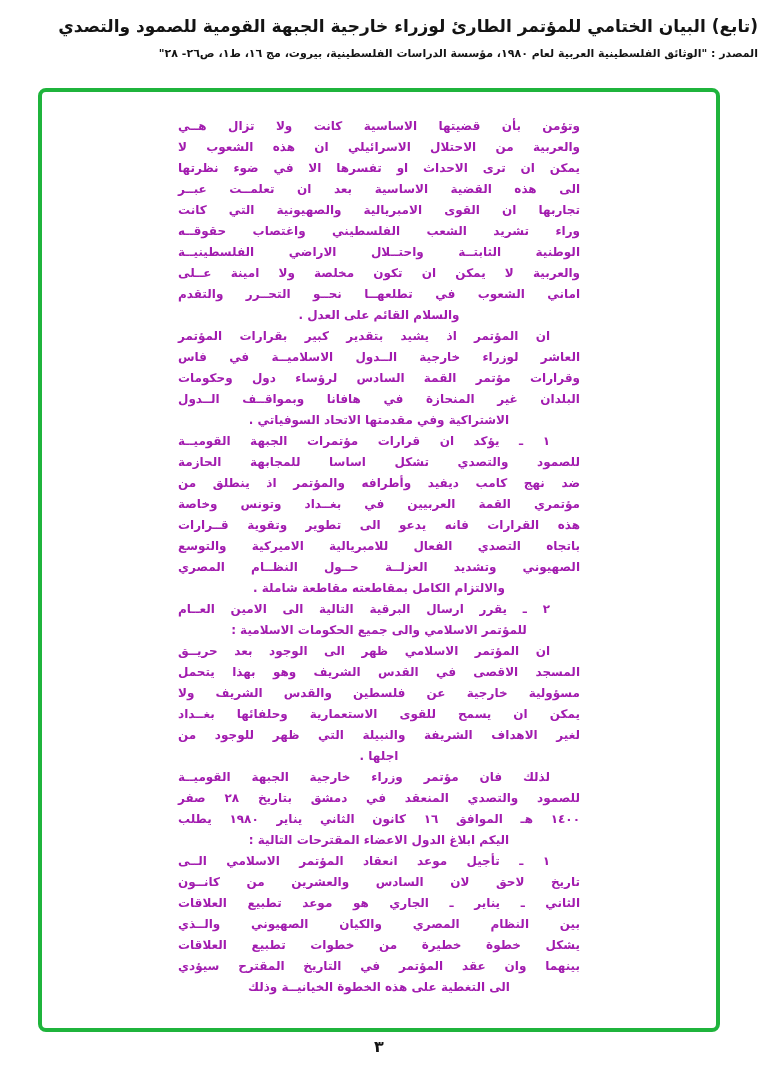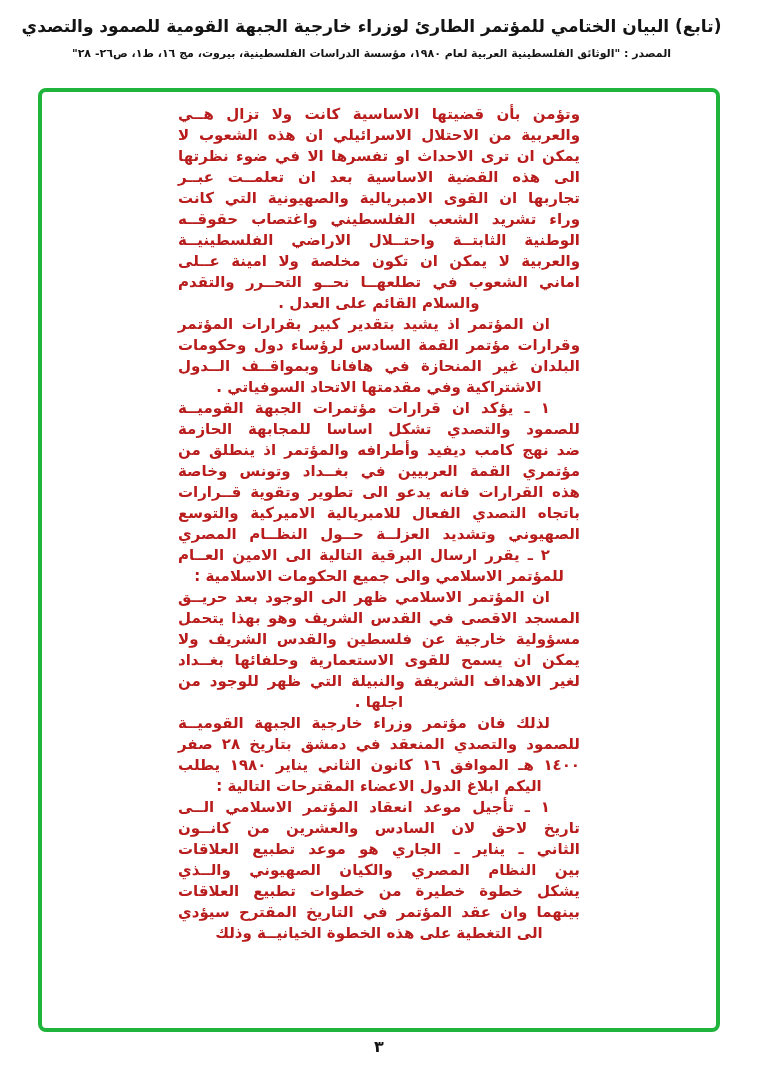"(تابع) البيان الختامي للمؤتمر الطارئ" .header { right: 15px -> 0; text-align: center -> none }
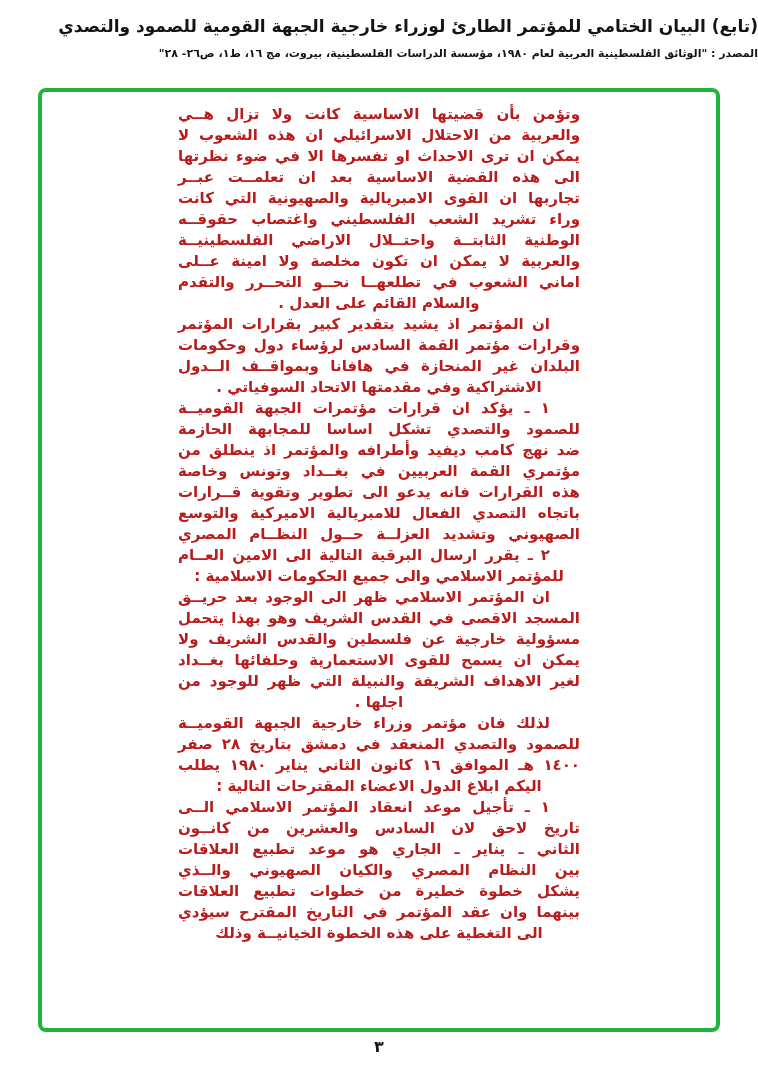"وتؤمن بأن قضيتها الاساسية كانت" .content { color: #b91c1c -> #a21caf; font-size: 15px -> 12px; margin: 0 auto -> 12px auto }
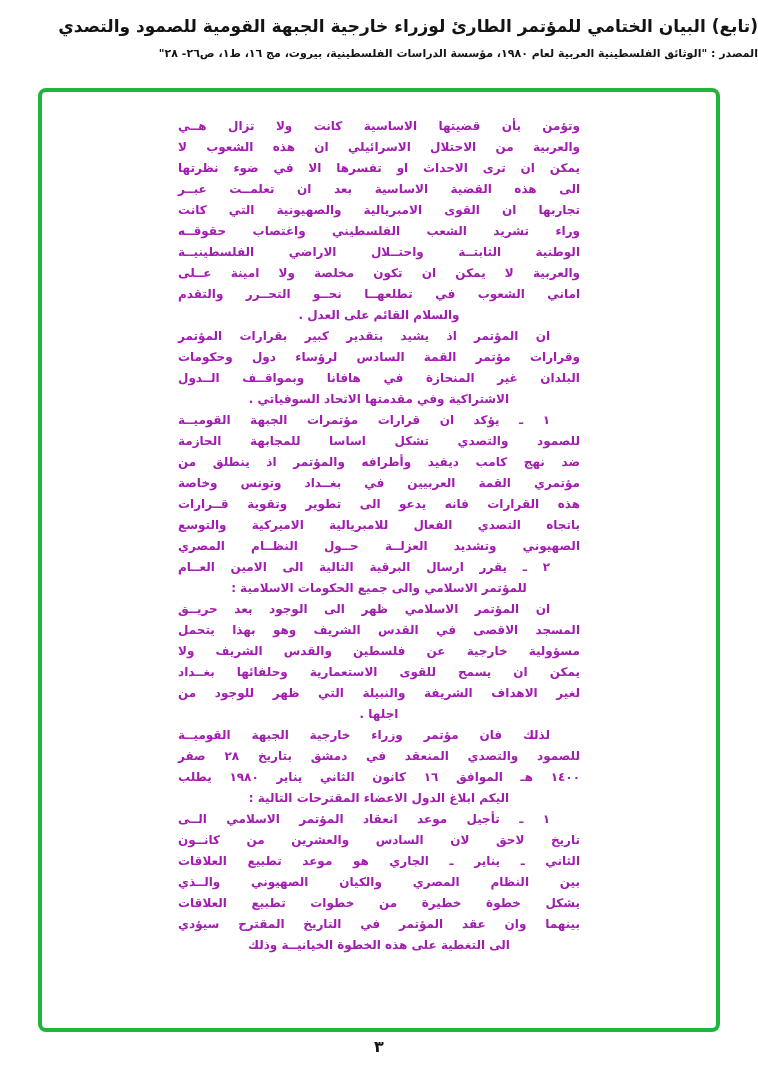"العاشر لوزراء خارجية الــدول الاسلاميــة" div.line { html: none -> <div>العاشر لوزراء خارجية الــدول الاسلاميــة في فاس</div> }
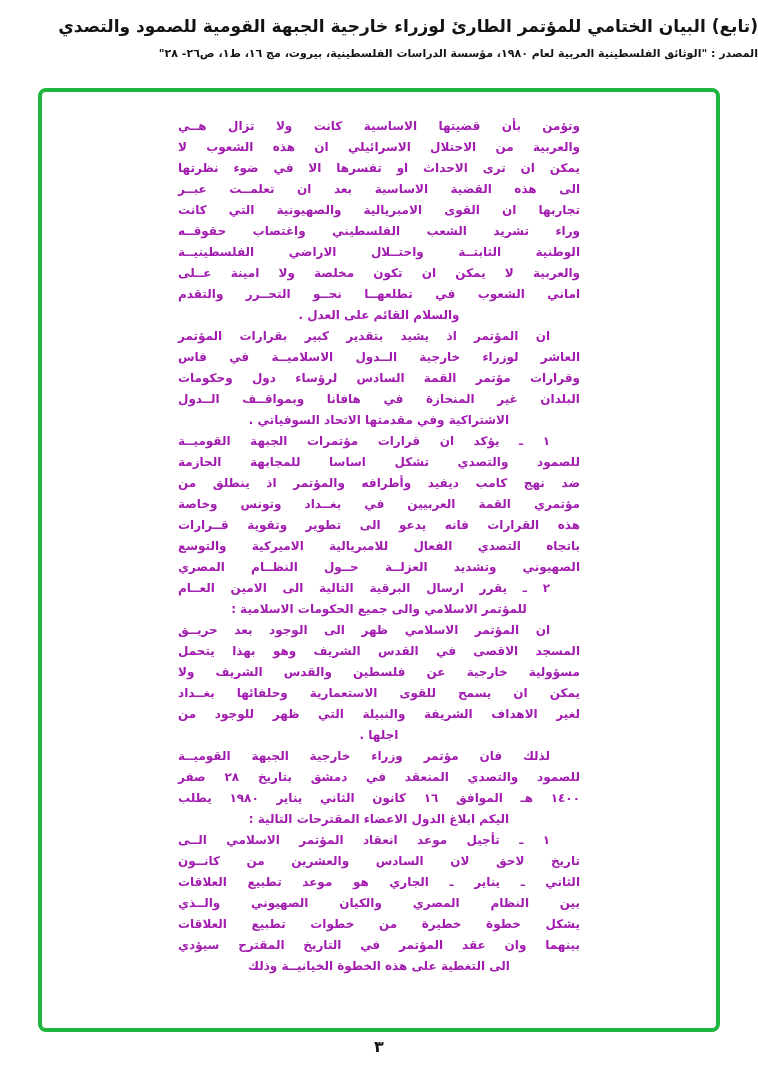"والالتزام الكامل بمقاطعته مقاطعة شاملة" div.line { html: none -> <div>والالتزام الكامل بمقاطعته مقاطعة شاملة .</div> }
